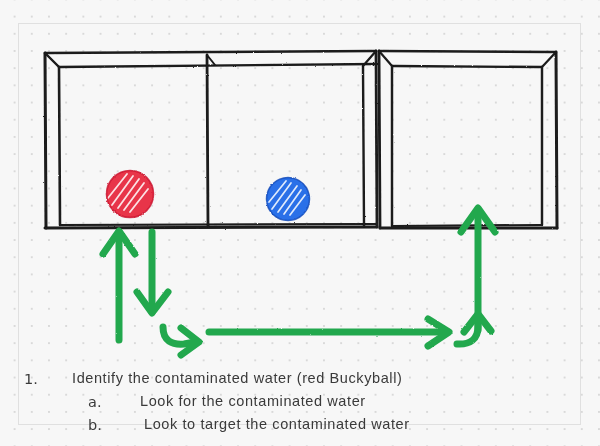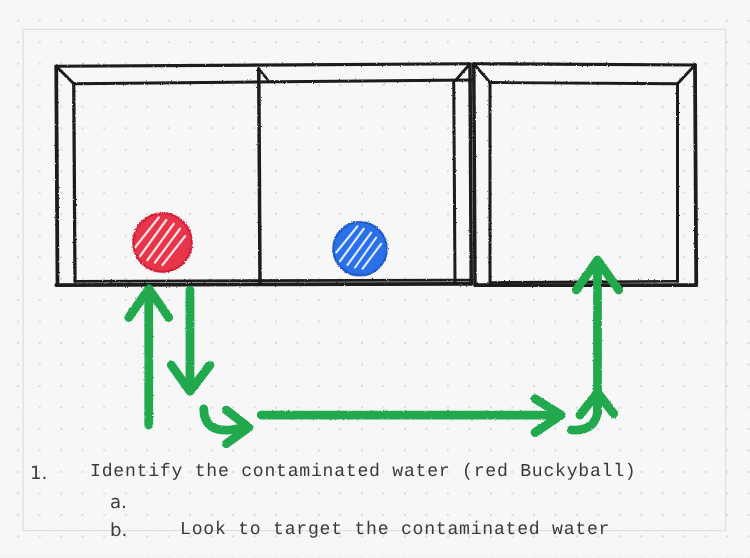"Identify the contaminated water (red" .txt { font-family: Liberation Mono, monospace -> Liberation Sans, sans-serif }
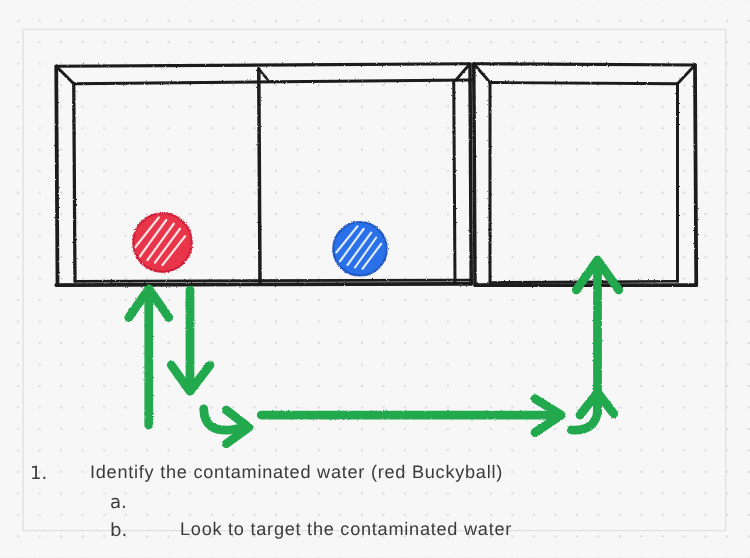"Look for the contaminated water" div.txt { html: none -> <div>Look for the contaminated water</div> }
